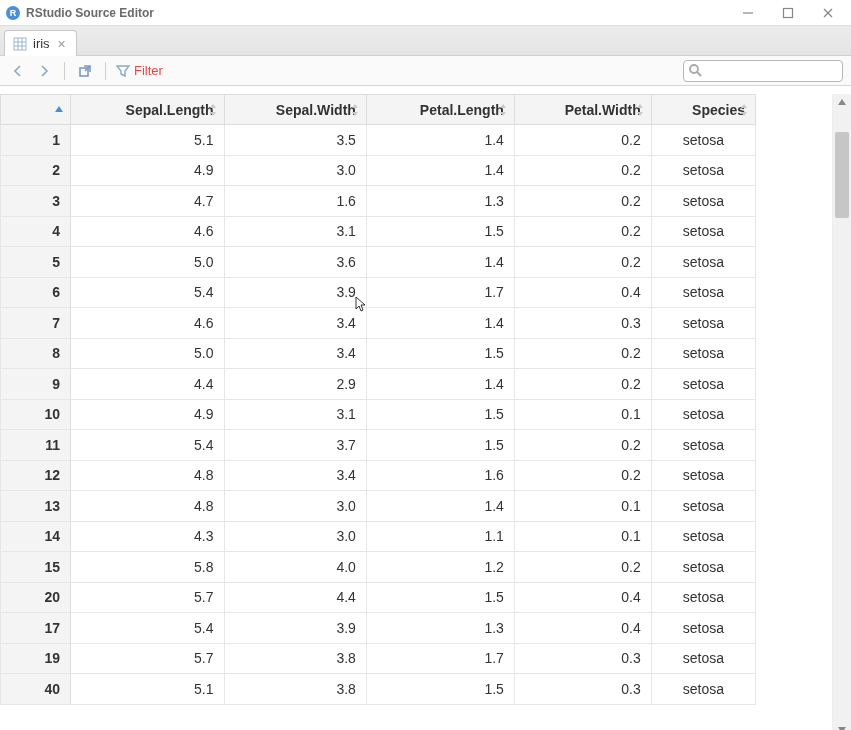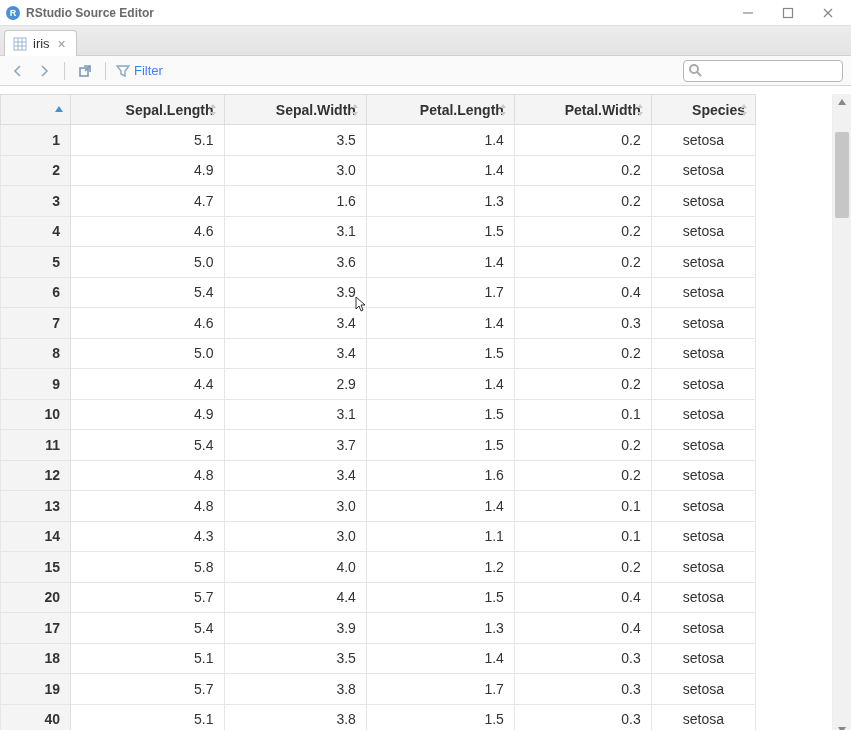"Filter" .filter-btn { color: #3b82f6 -> #ef4444 }
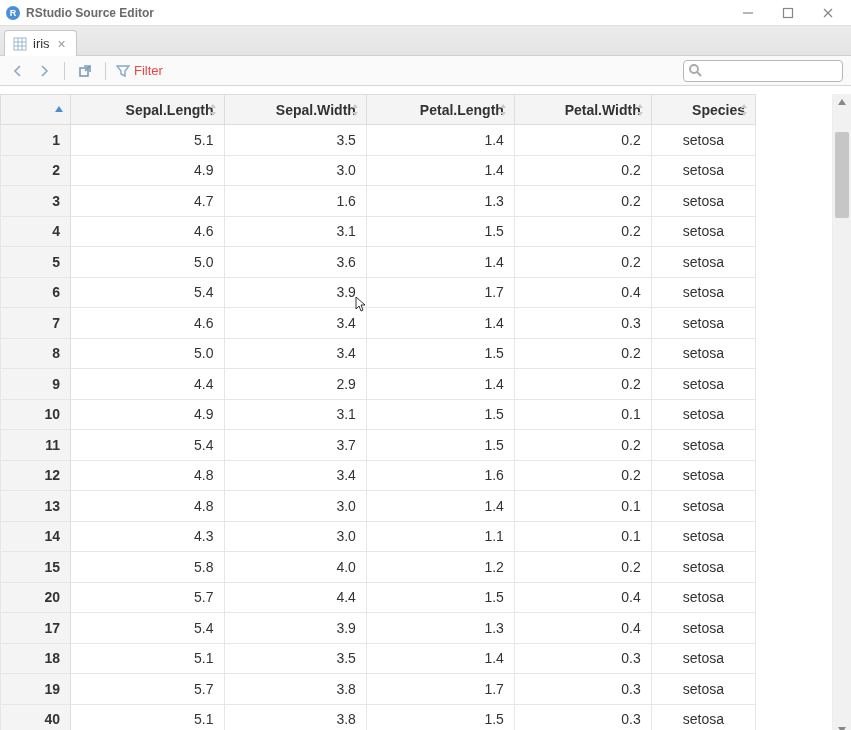"18" tr { html: <tr> <td>18</td> <td>5.1</td> <td>3.5</td> <td>1.4</td> <td>0.3</td> <td>setosa</td> </tr> -> none }
